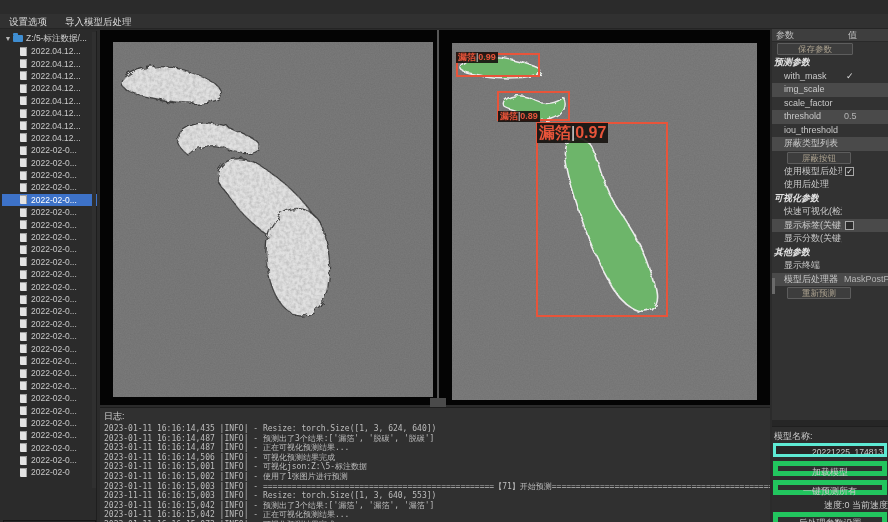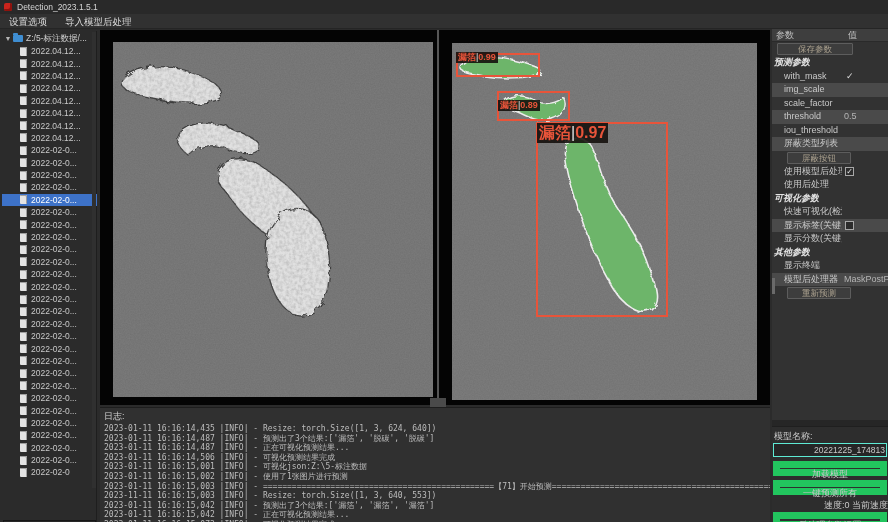"Detection_2023.1.5.1" div.titlebar { html: <div> <span></span> <span>Detection_2023.1.5.1</span> </div> -> none }
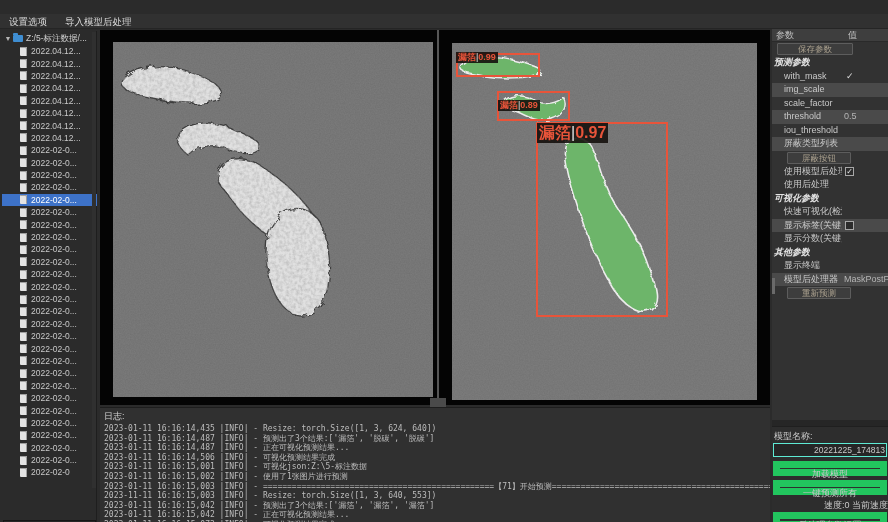"漏箔|0.89" div.det-label { top: 57px -> 68px }
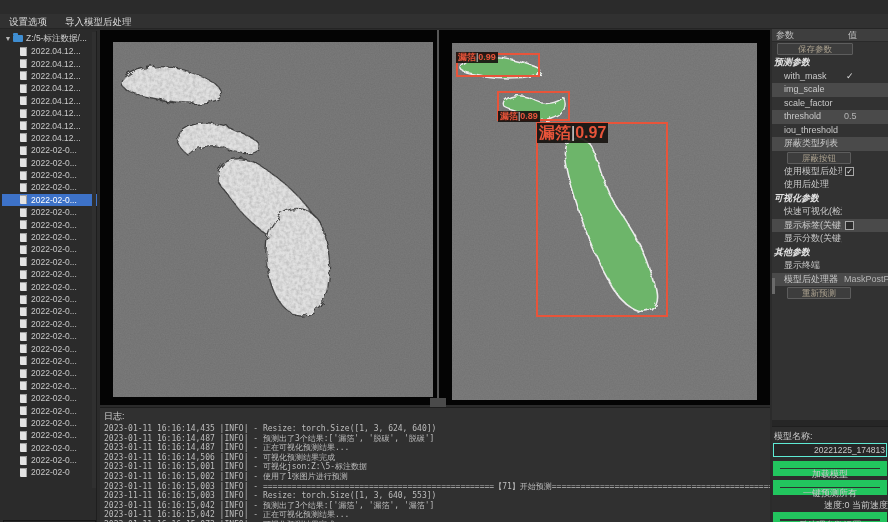"20221225_174813" .model-name { border: 1px solid #5eead4 -> 3px solid #5eead4 }
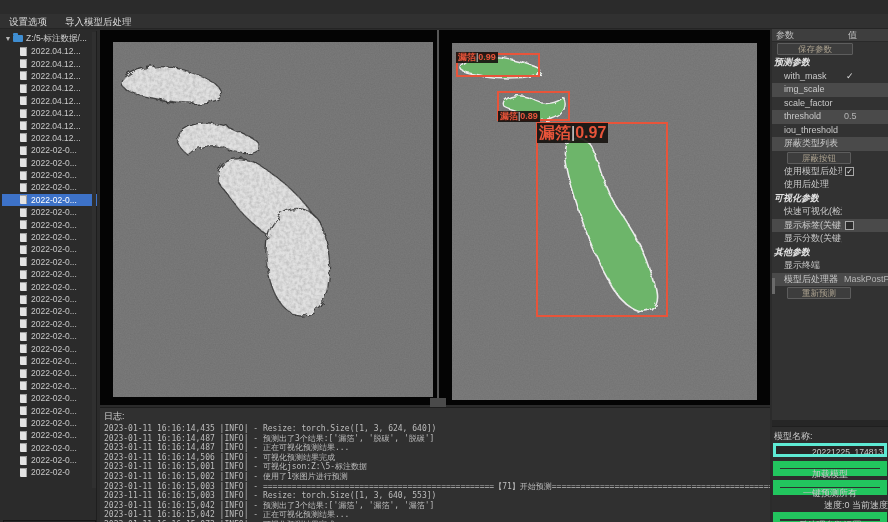"加载模型" .m-btn { border: 7px solid #22c55e -> 5px solid #22c55e }
